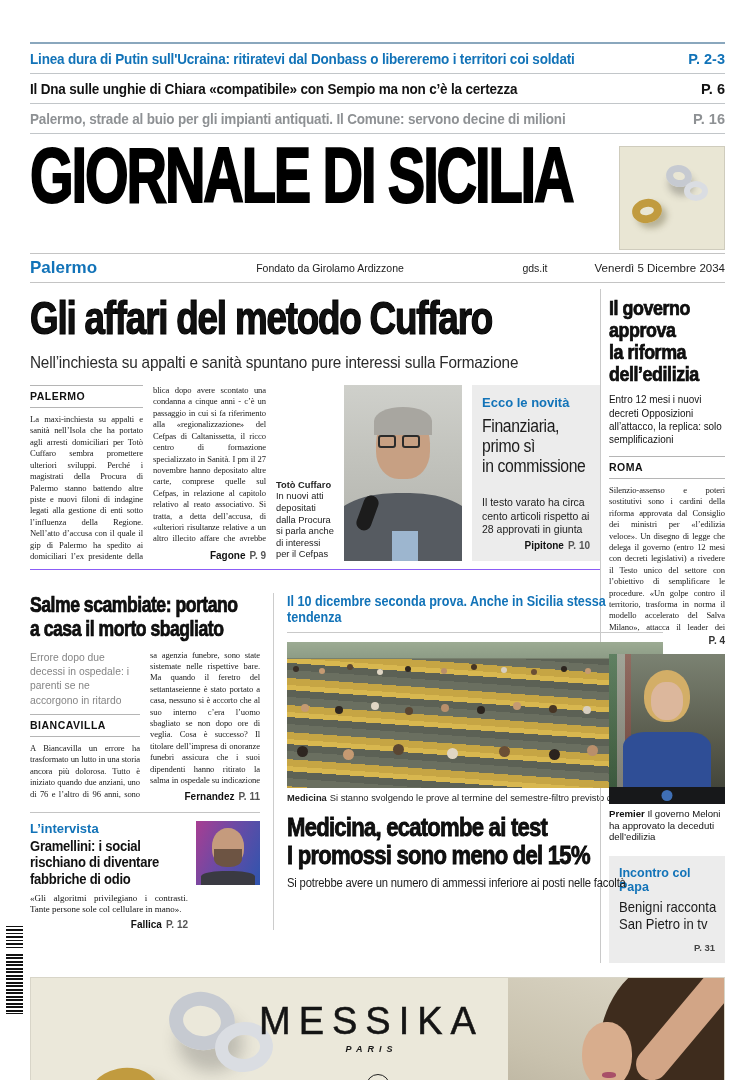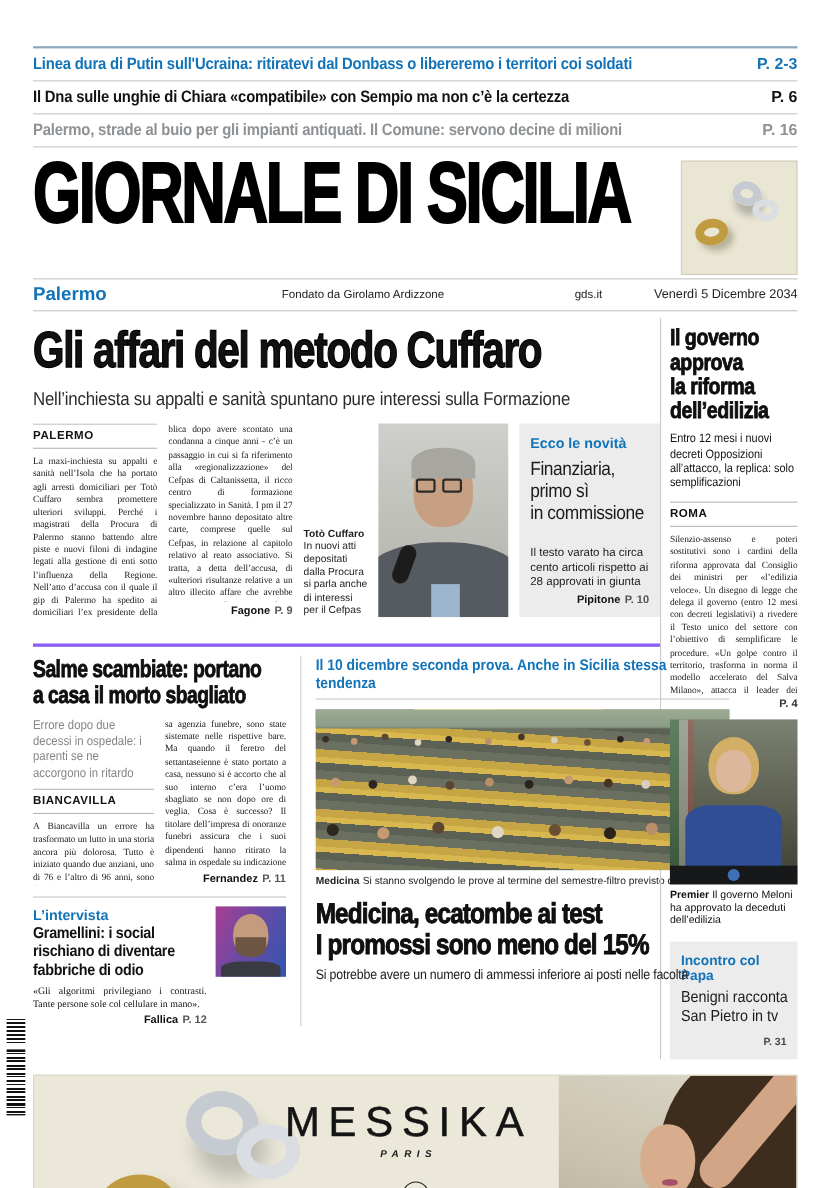"Salme scambiate: portano" .mid { border-top: 3px solid #8b5cf6 -> 1px solid #8b5cf6; margin-top: 24px -> 8px; padding-top: 8px -> 23px }
